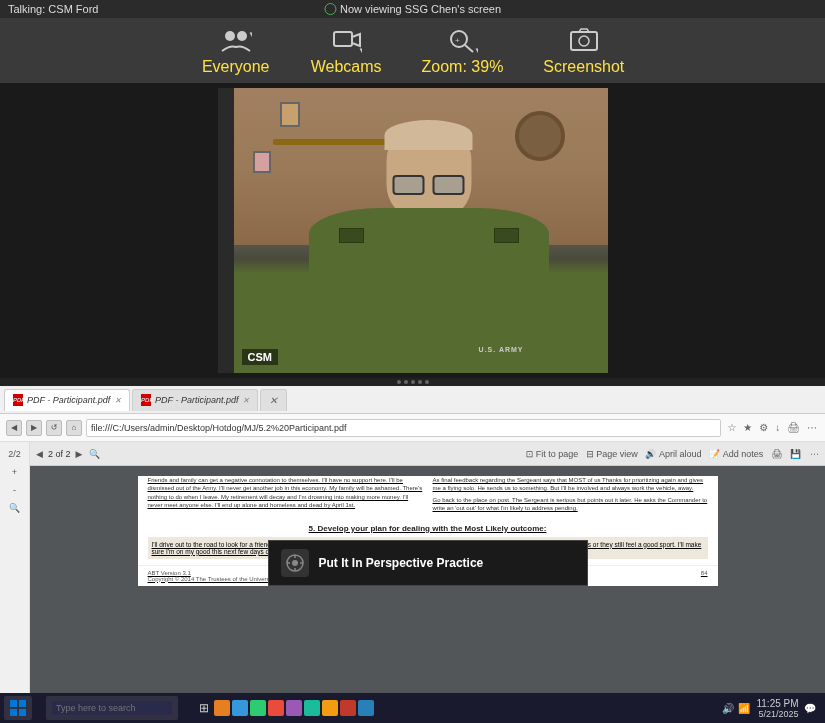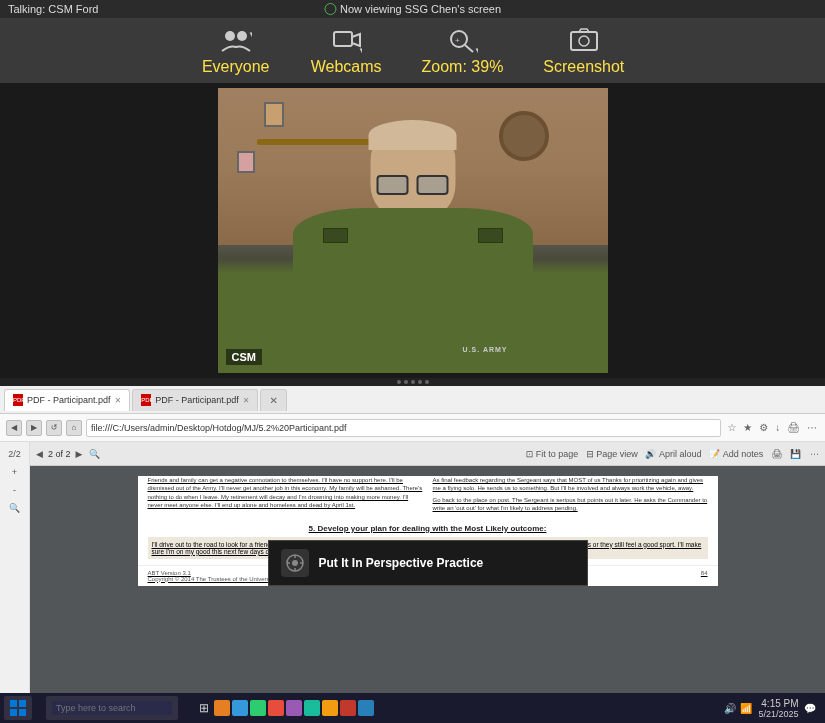"CSM" #main-video .video-bg { margin-left: none -> 16px }
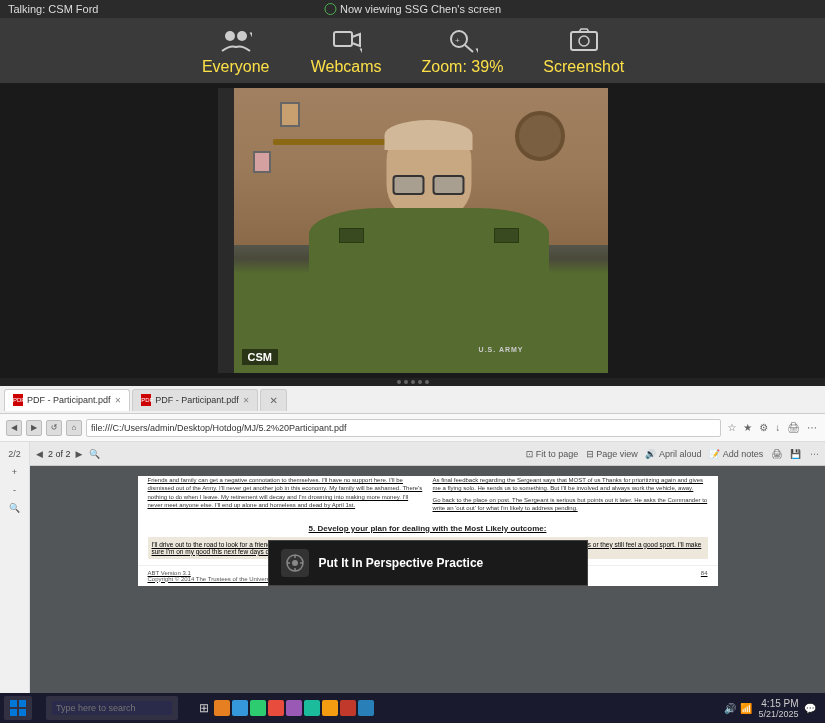"PDF - Participant.pdf" .tab { font-style: none -> italic }
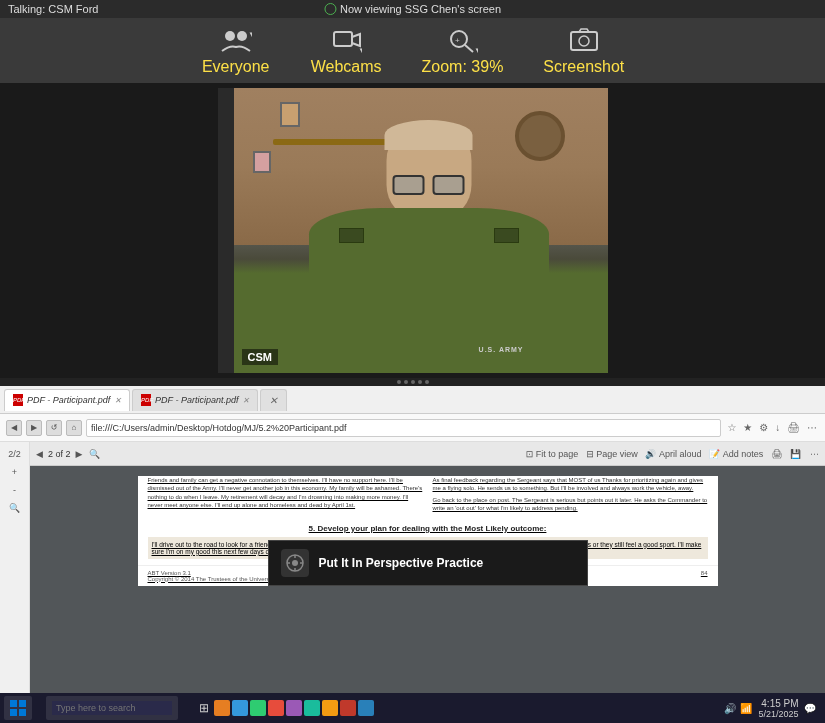"4:15 PM" div.time { text: 4:15 -> 11:25 }
